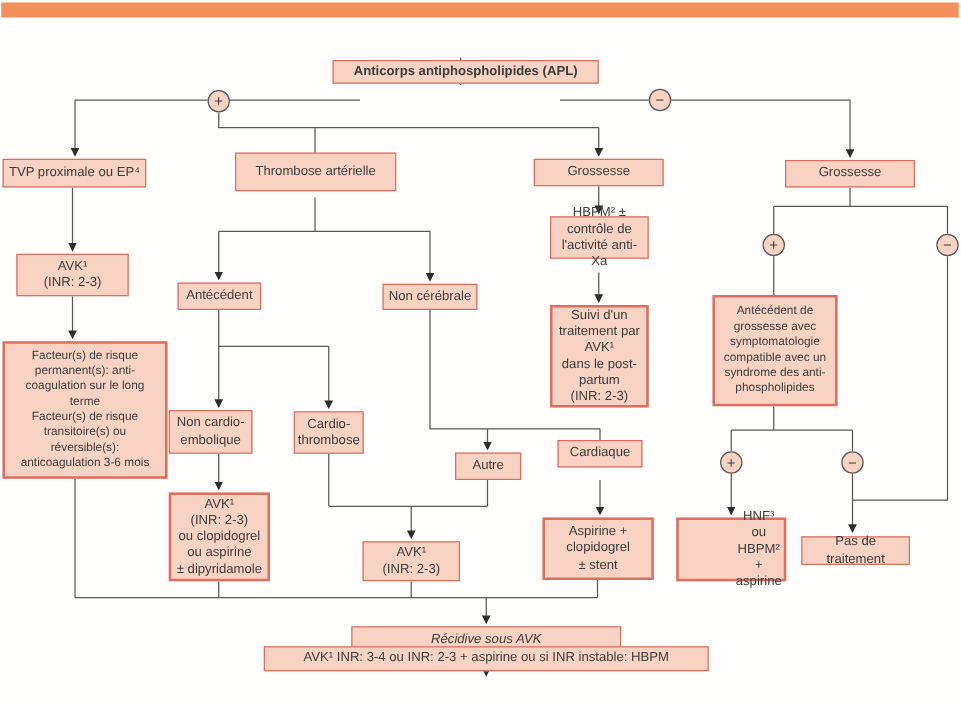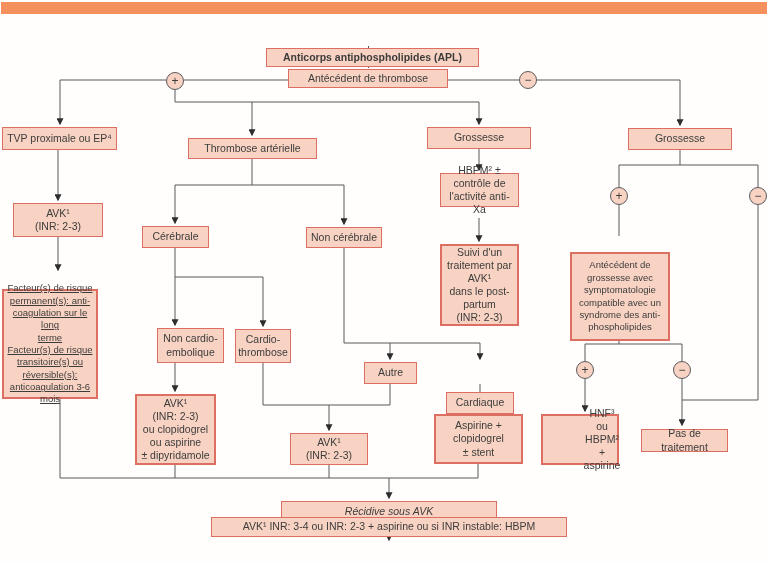"Antécédent de thrombose" div.node { html: <div>Antécédent de thrombose</div> -> none }
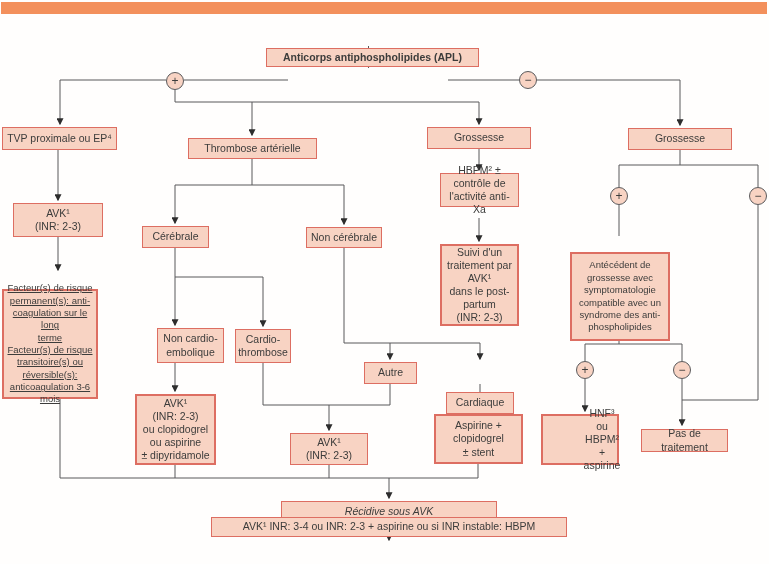"Thrombose artérielle" div.node { height: 21px -> 31px; top: 138px -> 122px }
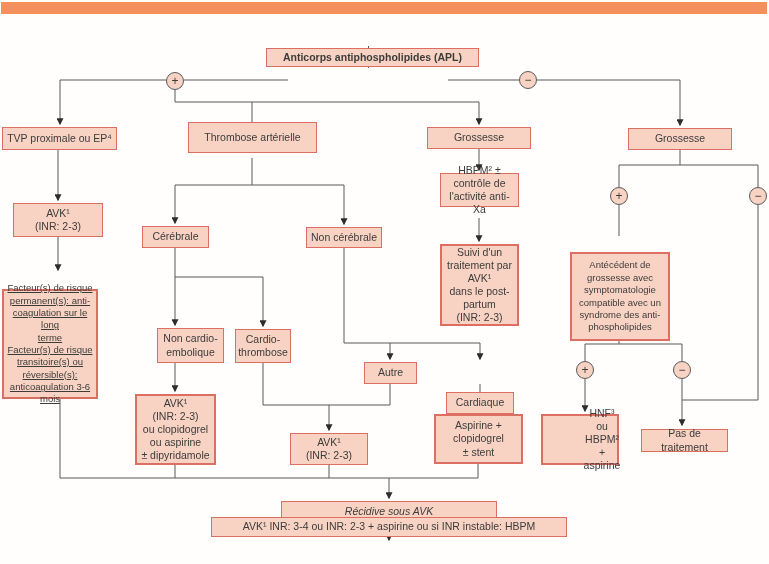"Cérébrale" div.node { text: Cérébrale -> Antécédent }
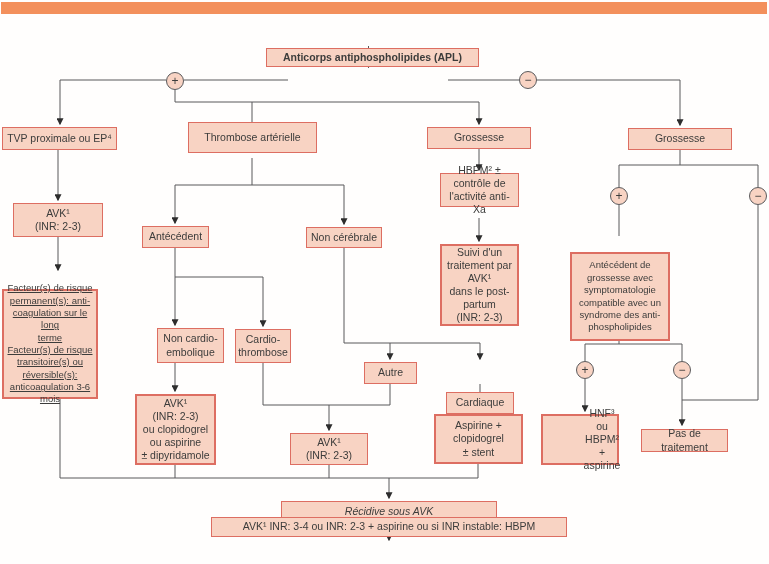"Antécédent de" .node.small { margin-top: 16px -> none }
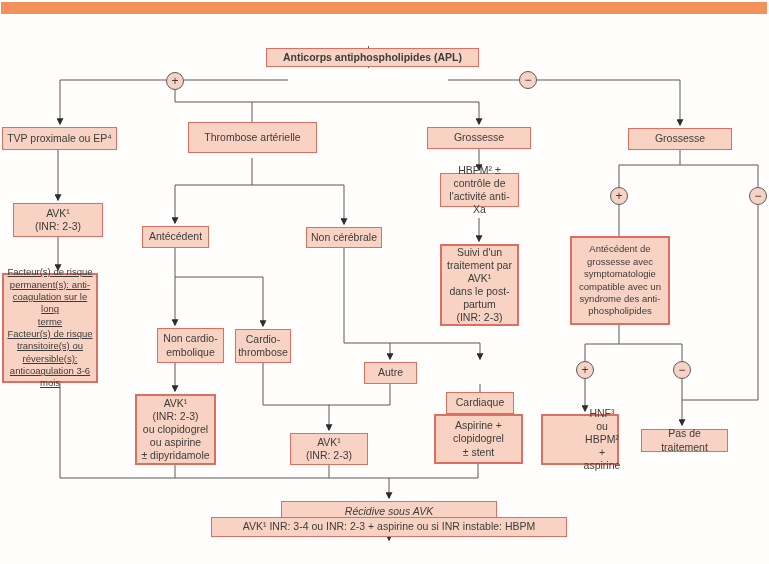"Facteur(s) de risque" div.node { text-decoration: underline -> none; width: 96px -> 132px }
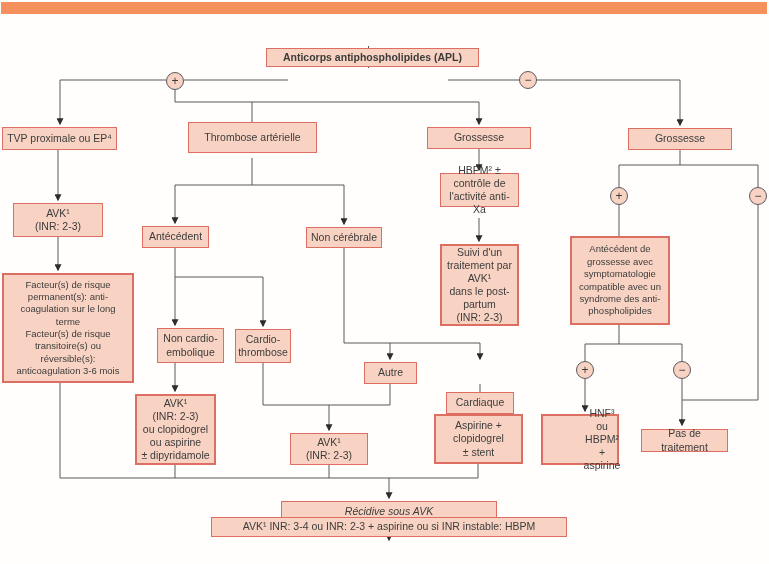"Non cardio-" div.node { left: 157px -> 135px }
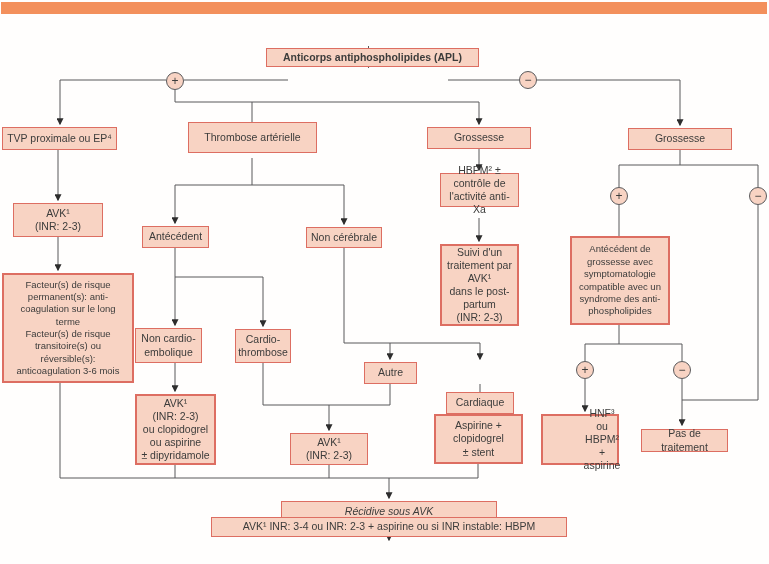"Cardiaque" div.node { margin-top: 40px -> none }
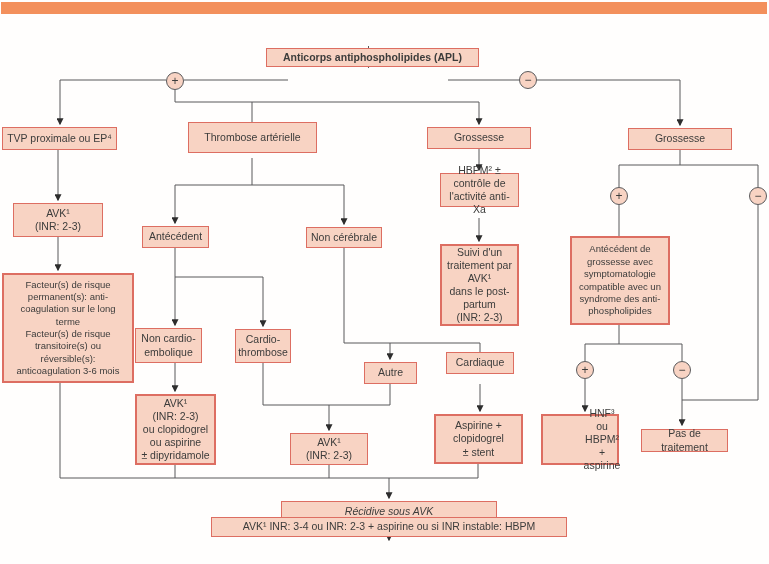"HNF³" div.node { width: 78px -> 88px }
